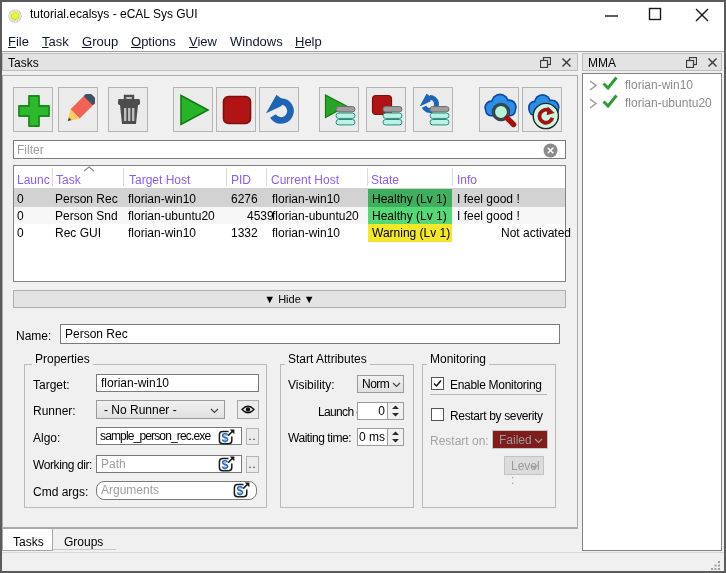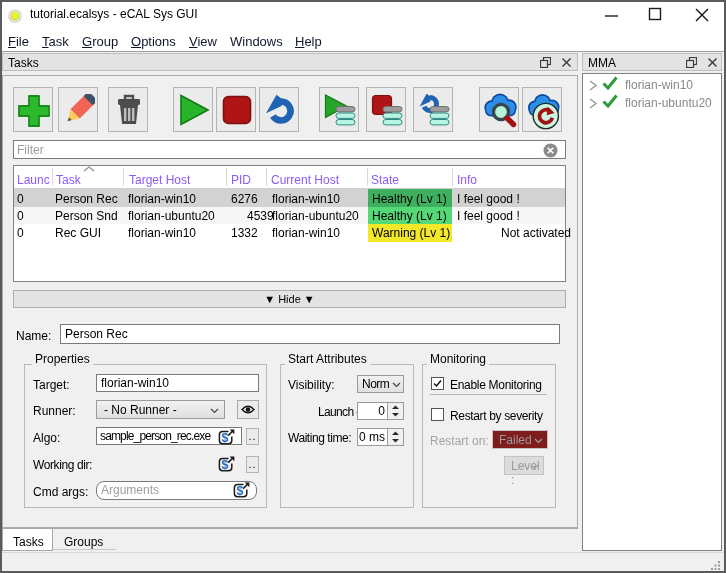"Path" div.field { html: none -> <div><span>Path</span></div> }
